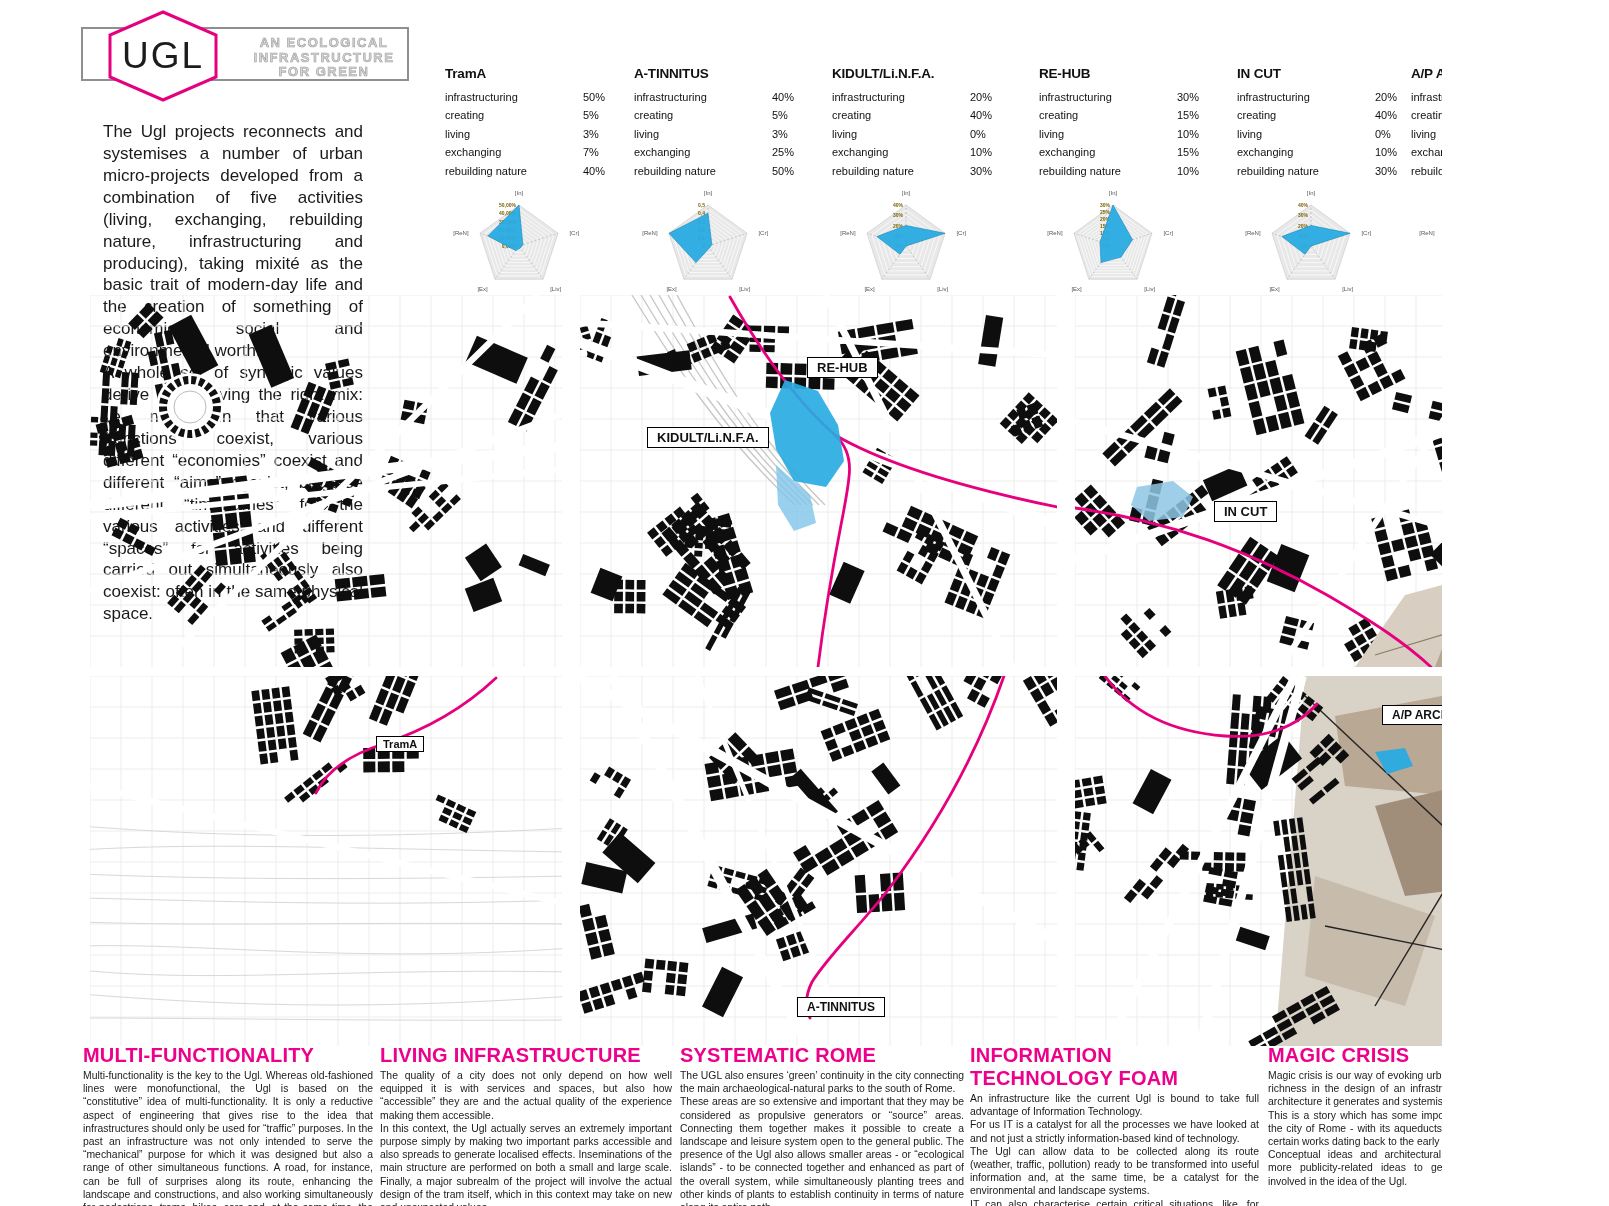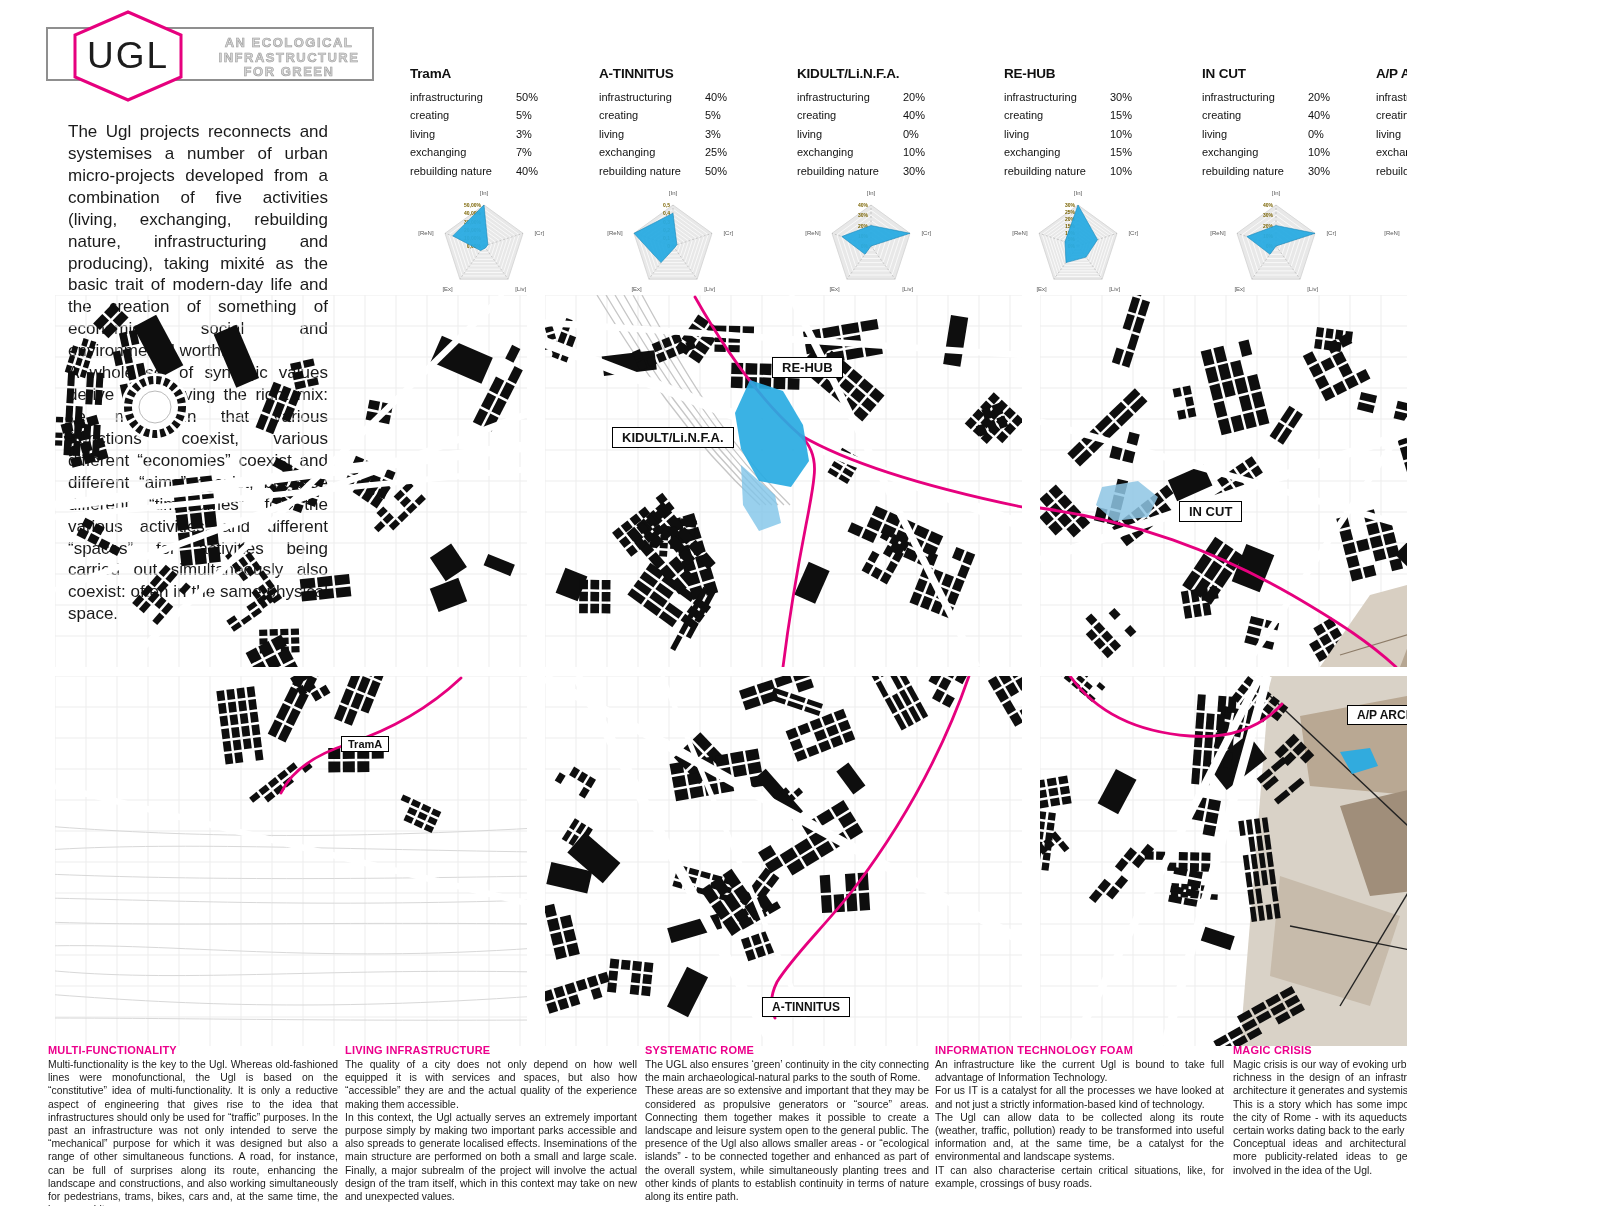"UGL" .page { margin-left: none -> 35px }
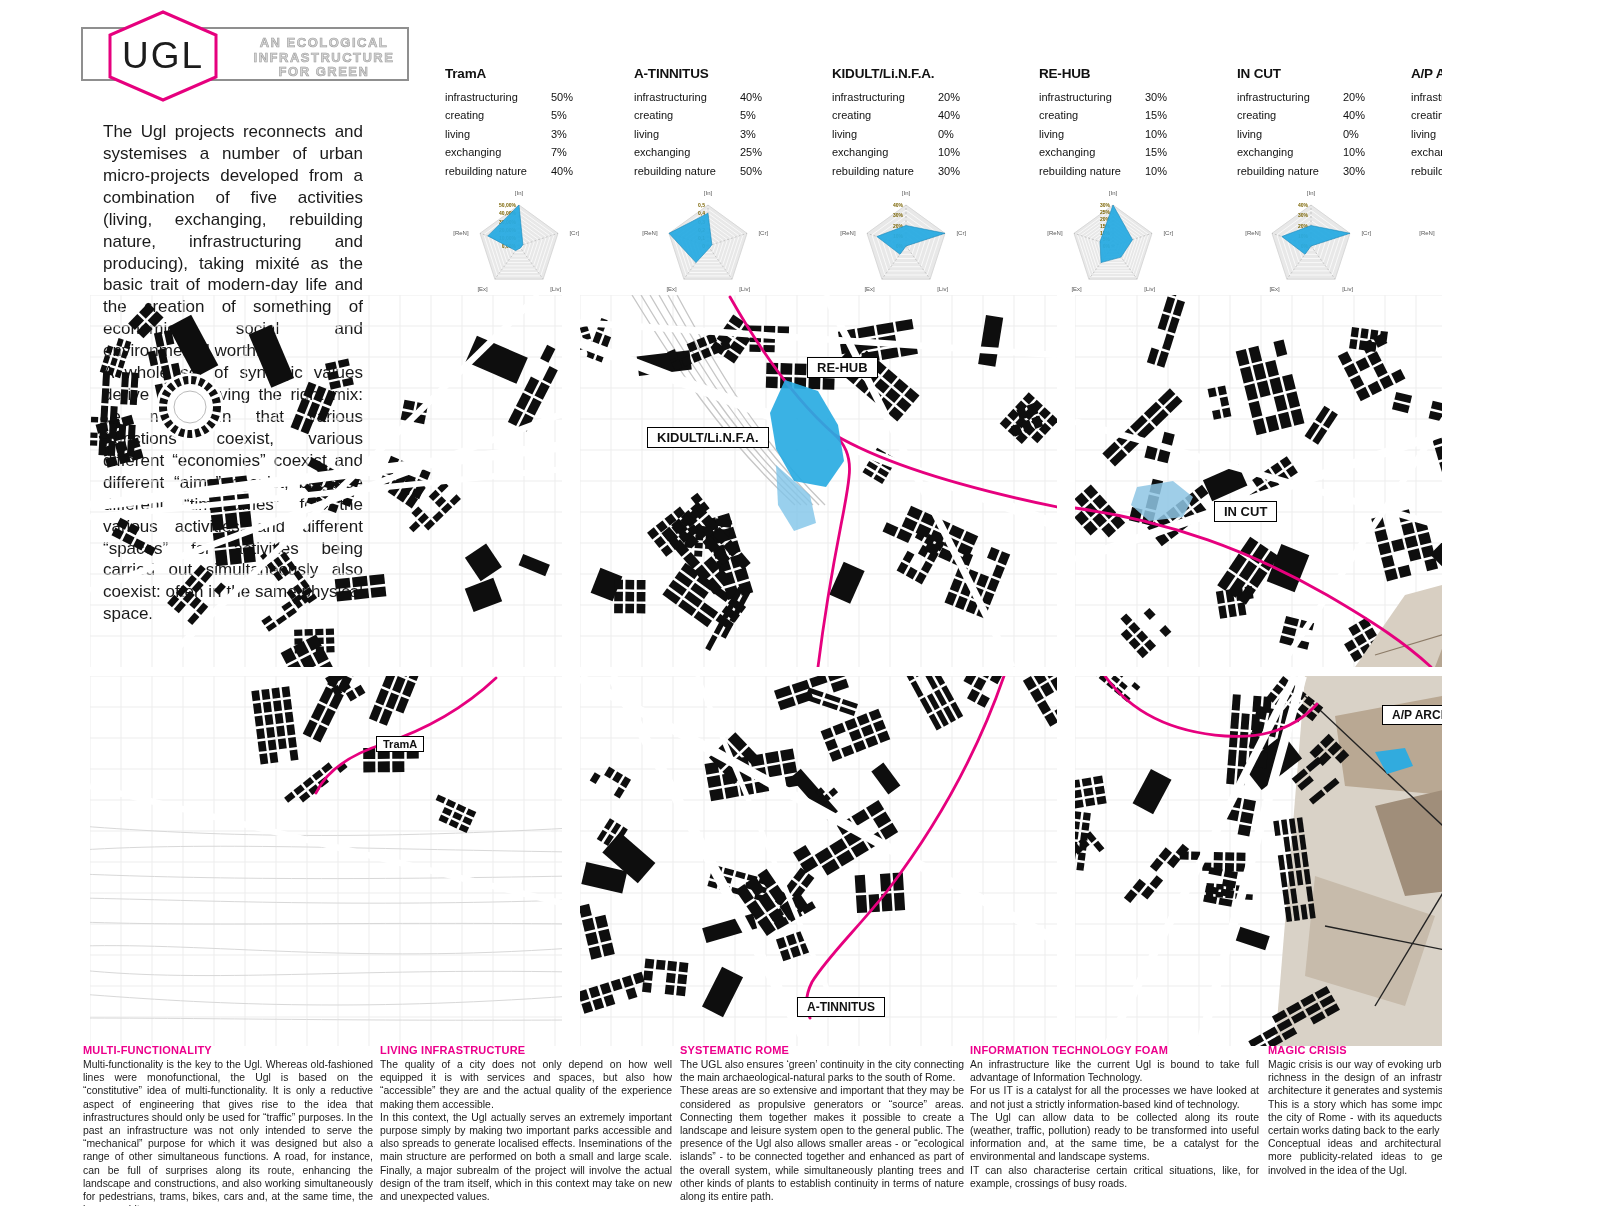"infrastructuring" .stat-row { gap: none -> 32px }
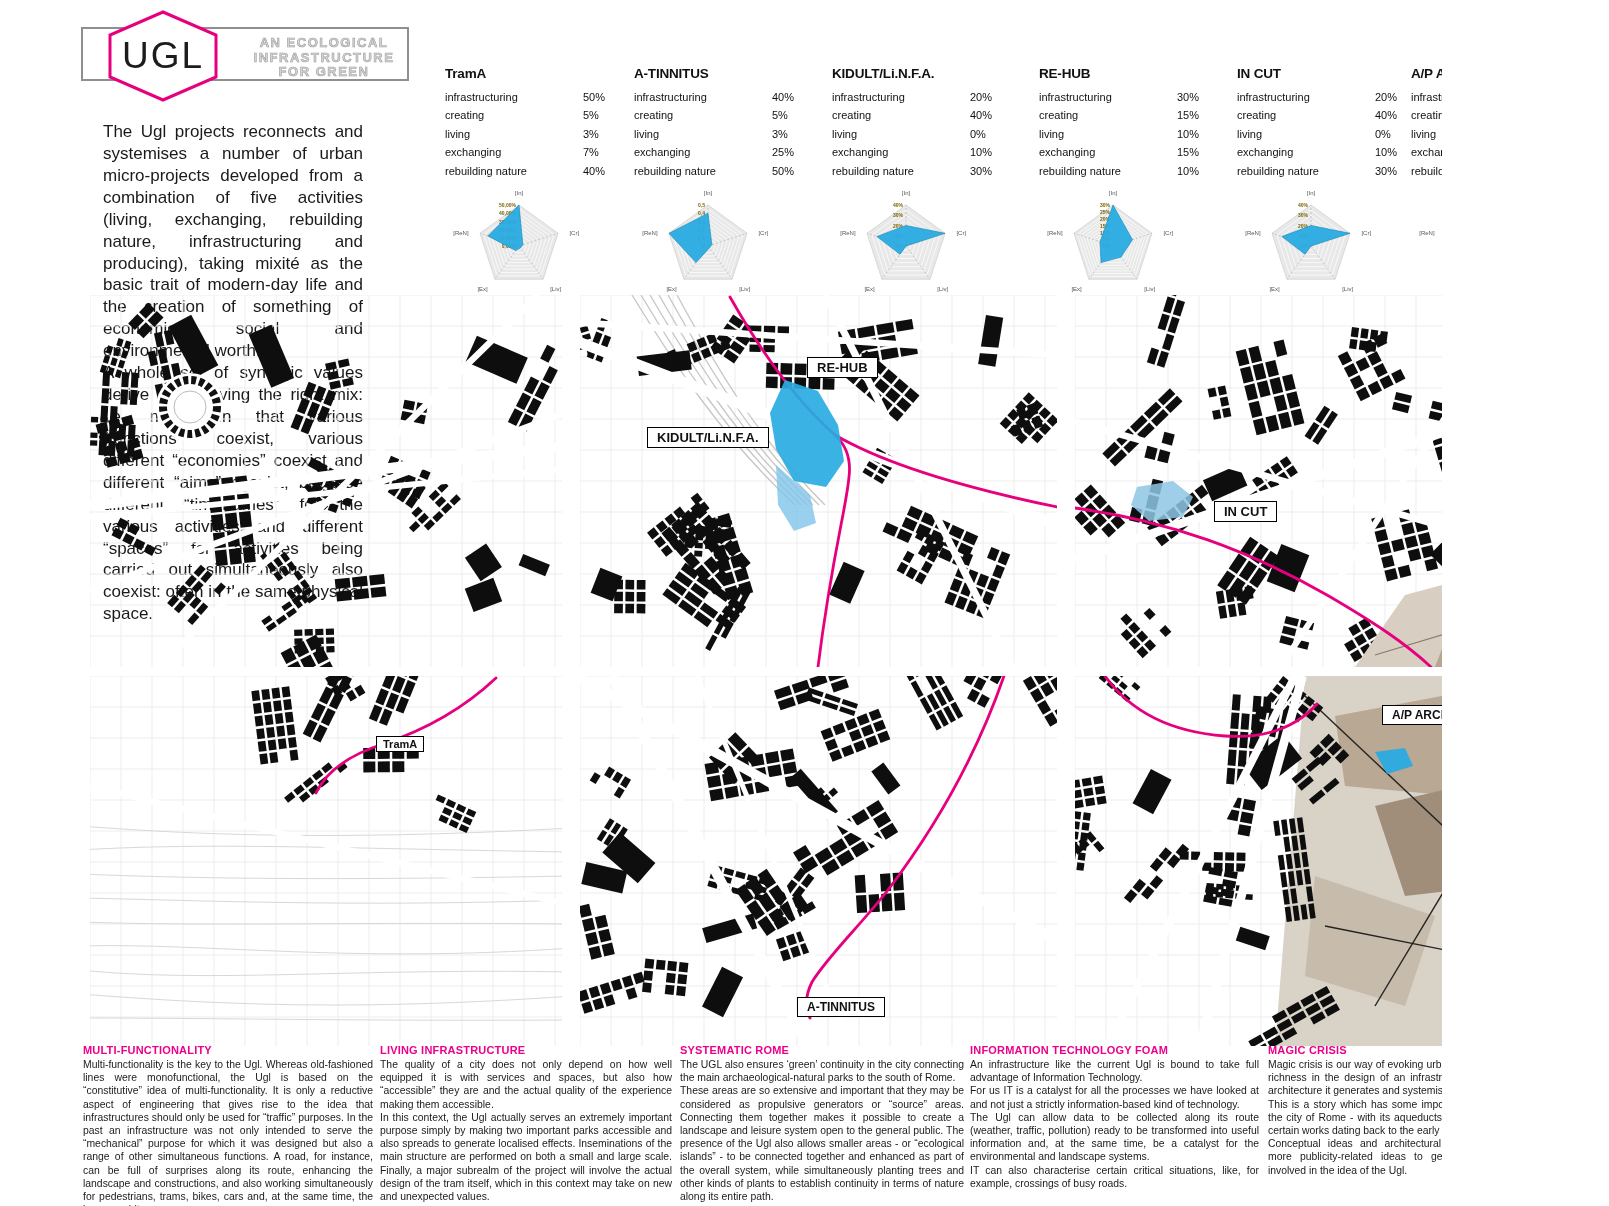"MULTI-FUNCTIONALITY" .foot h3 { font-size: 11px -> 20px }
